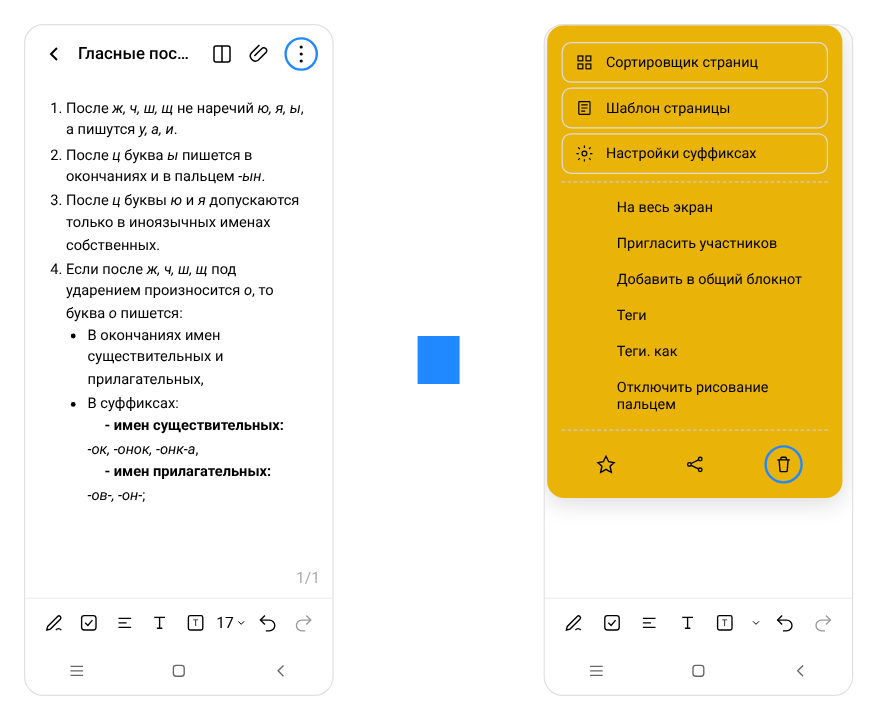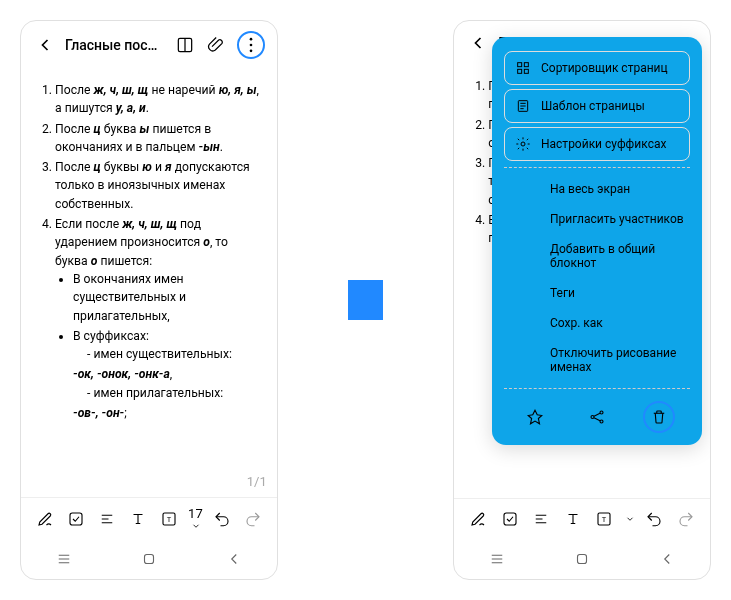"Сортировщик страниц" .menu { background: #0ea5e9 -> #eab308; top: 16px -> 0; width: 210px -> 246px }
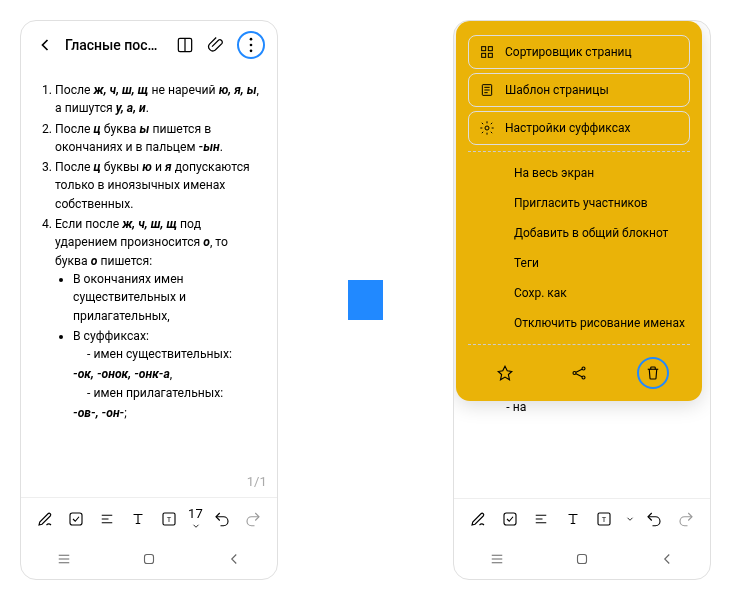"ж, ч, ш, щ" b { font-weight: 700 -> 400 }
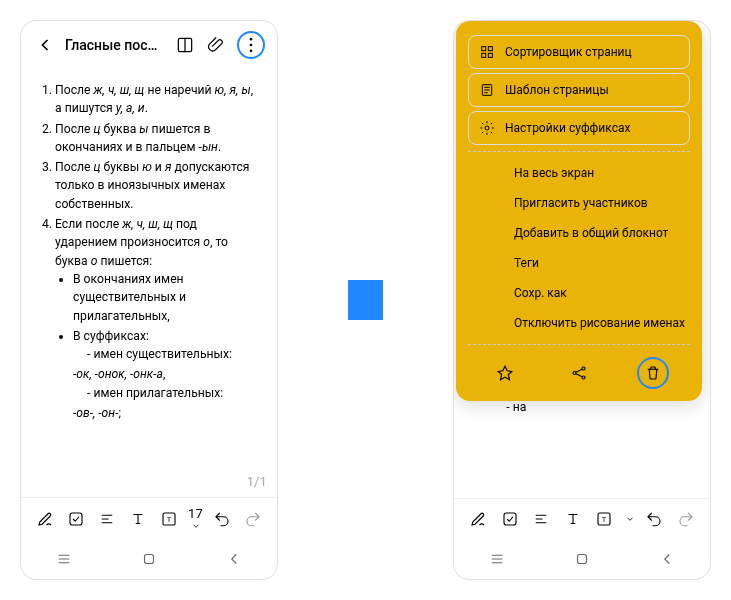"Сохр. как" span { text: Сохр -> Теги }
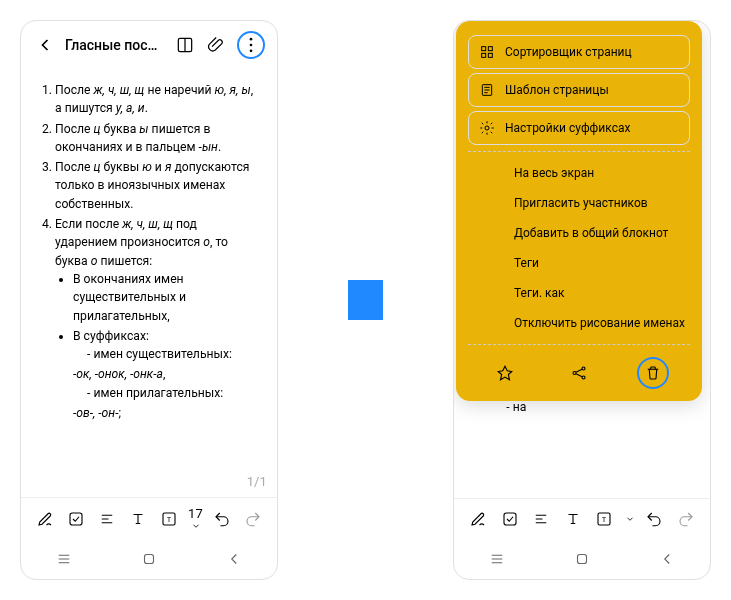"Отключить рисование именах" span { text: именах -> пальцем }
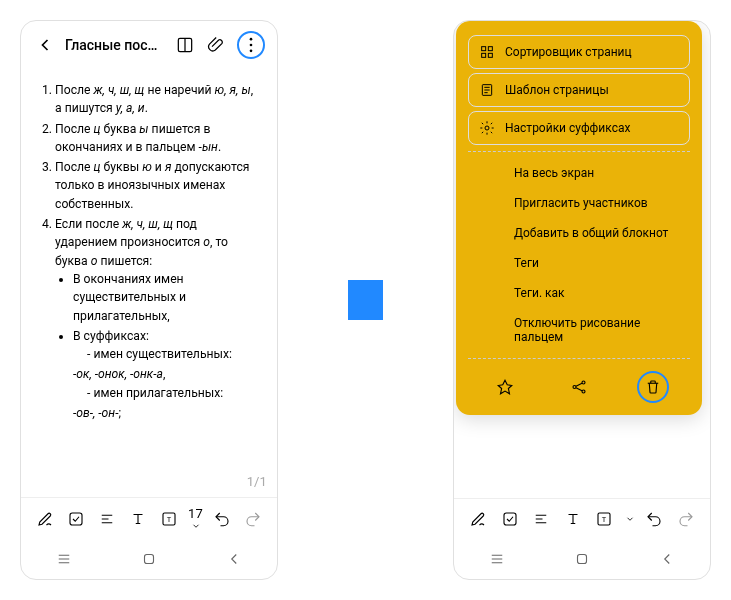"имен существительных:" .sub-indent li { font-weight: none -> bold }
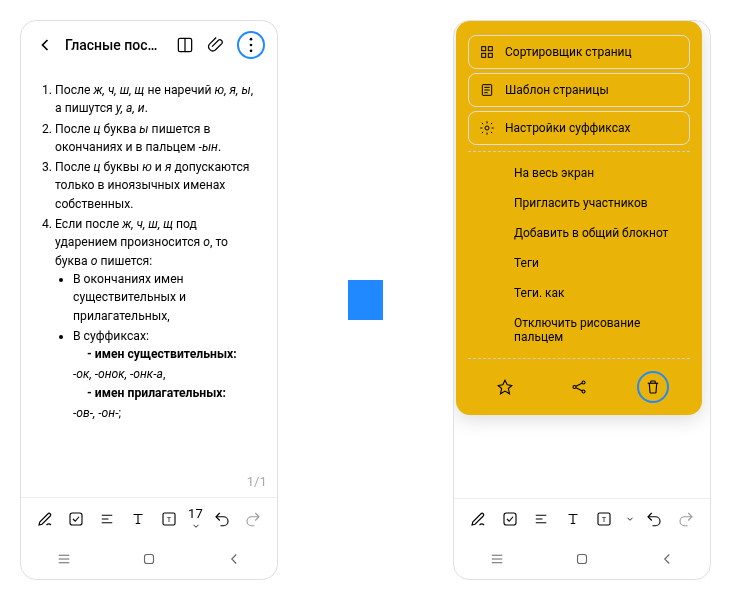"17" .toolbar .tlabel { flex-direction: column -> none }
